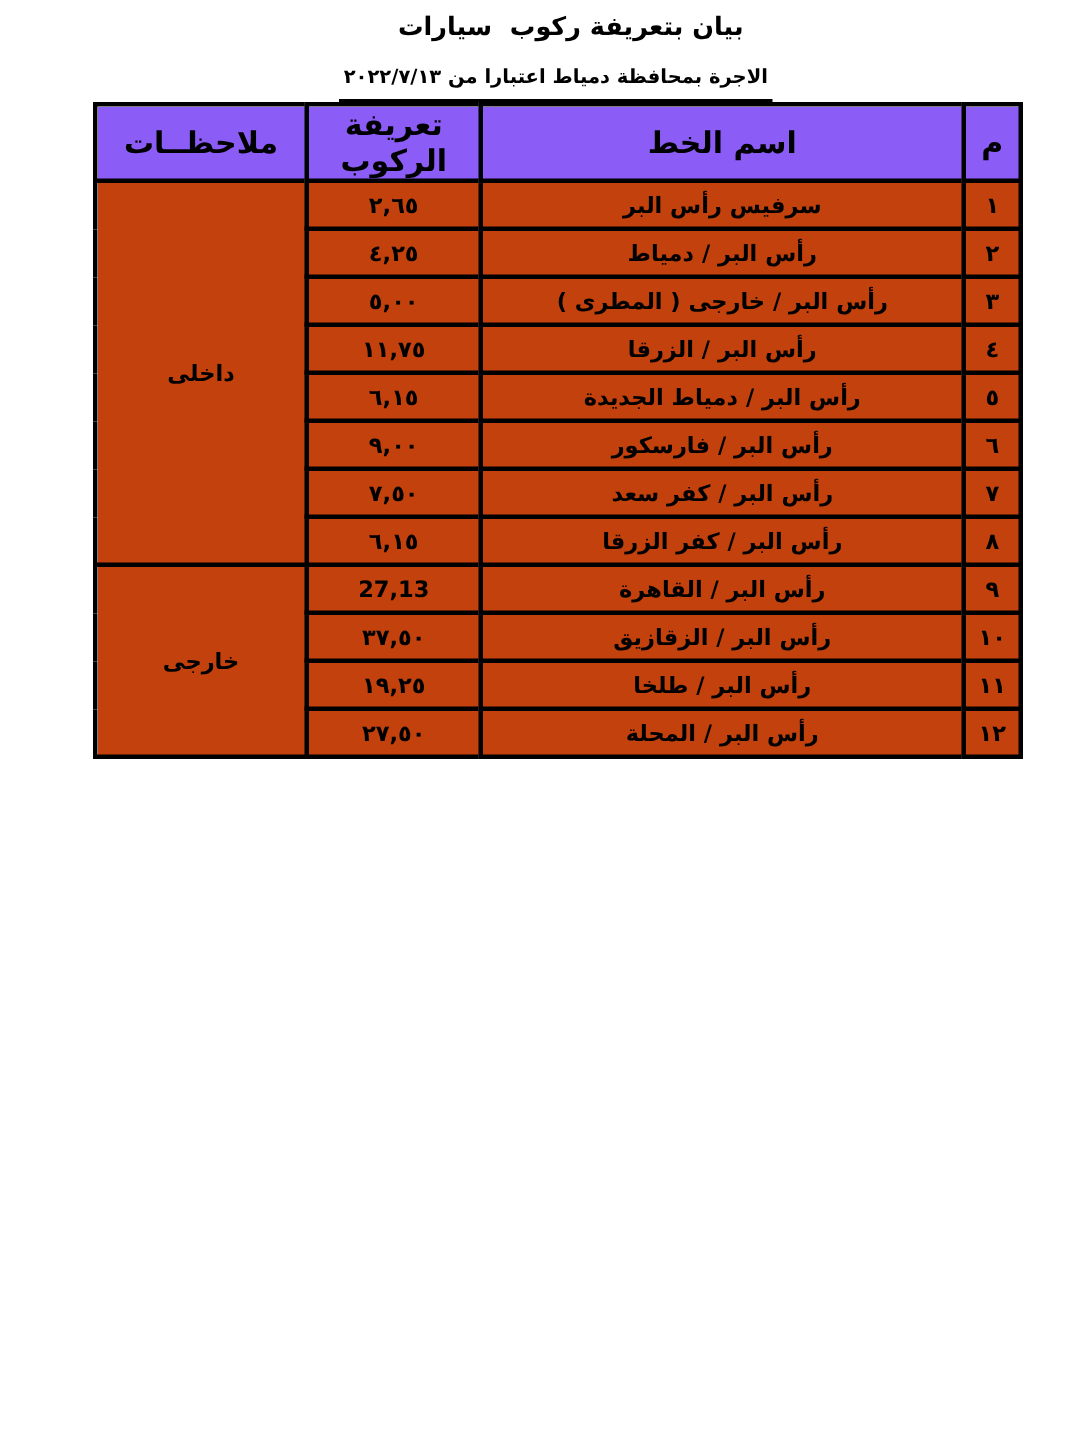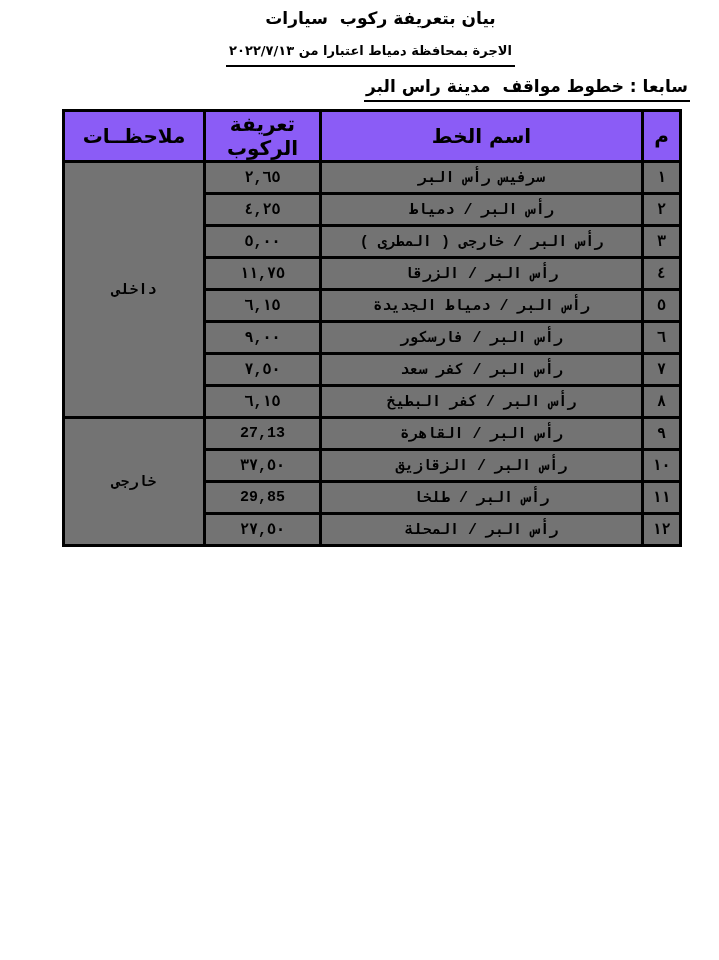"سابعا : خطوط مواقف مدينة" div.t3-wrap { html: <div> <span>سابعا : خطوط مواقف &nbsp;مدينة راس البر</span> </div> -> none }
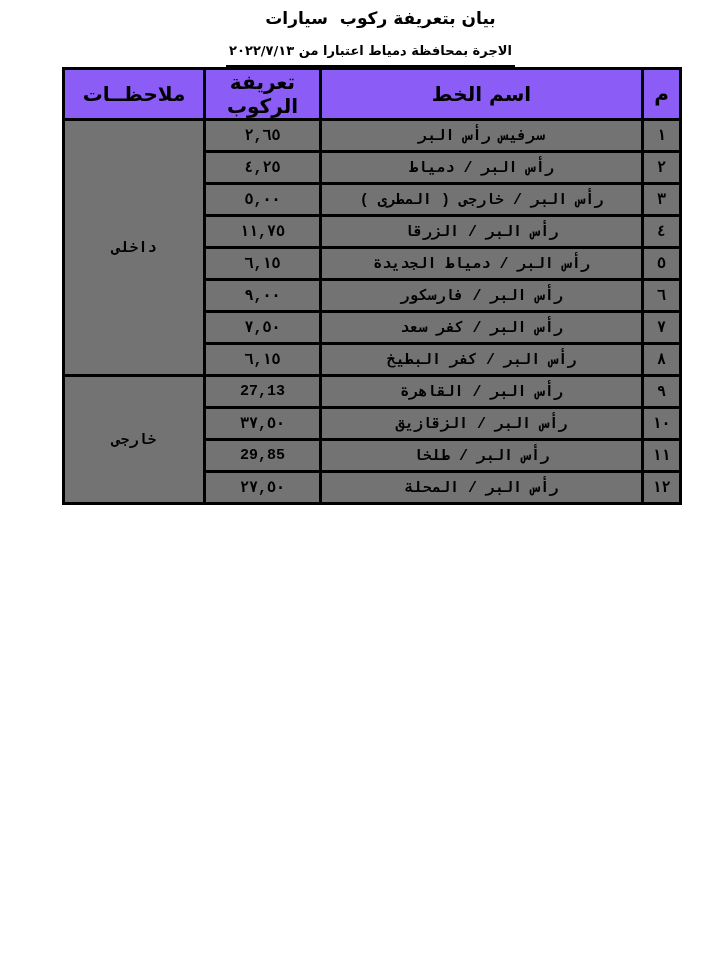"٢,٦٥" table.fare-table td { background: #737373 -> #c2410c; font-family: Liberation Mono, monospace -> none }
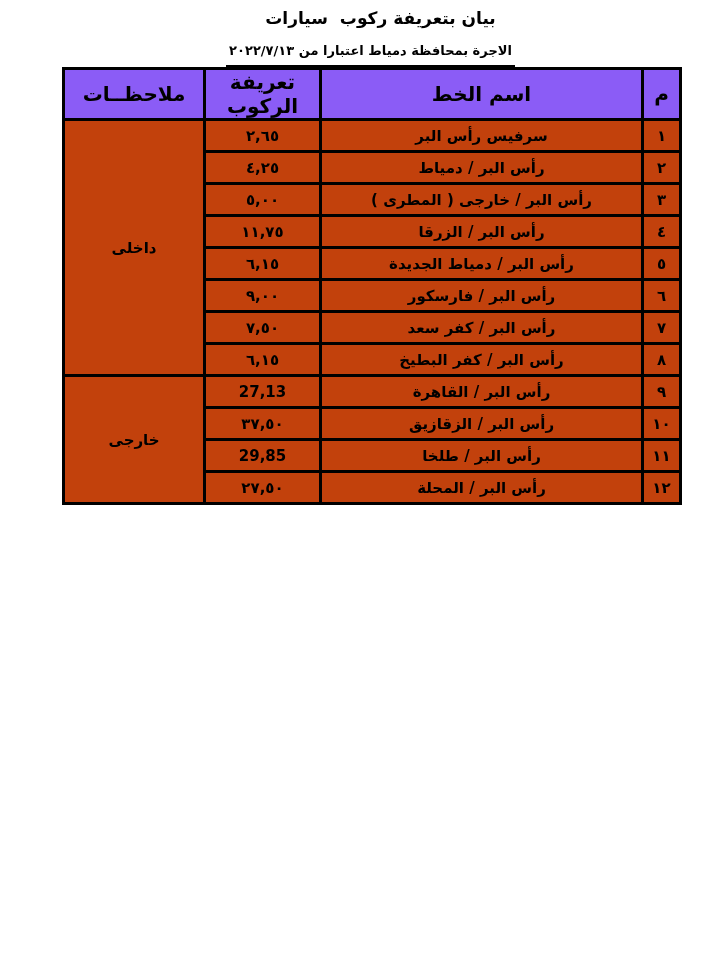"رأس البر / كفر البطيخ" td.c-name { text: البطيخ -> الزرقا }
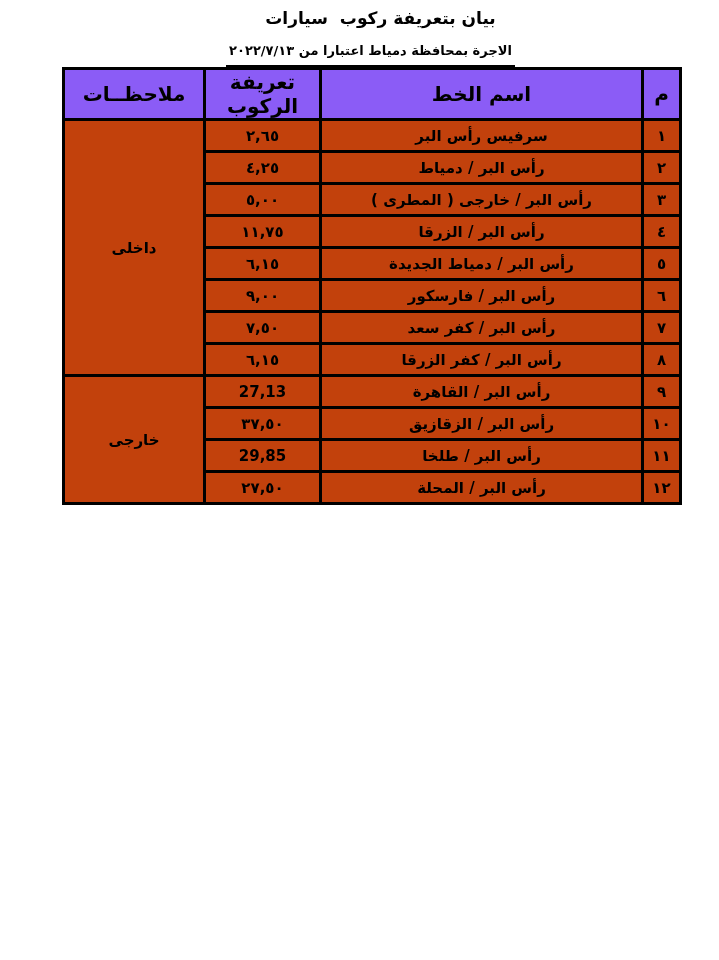"29,85" td.c-fare { text: 29,85 -> ١٩,٢٥ }
